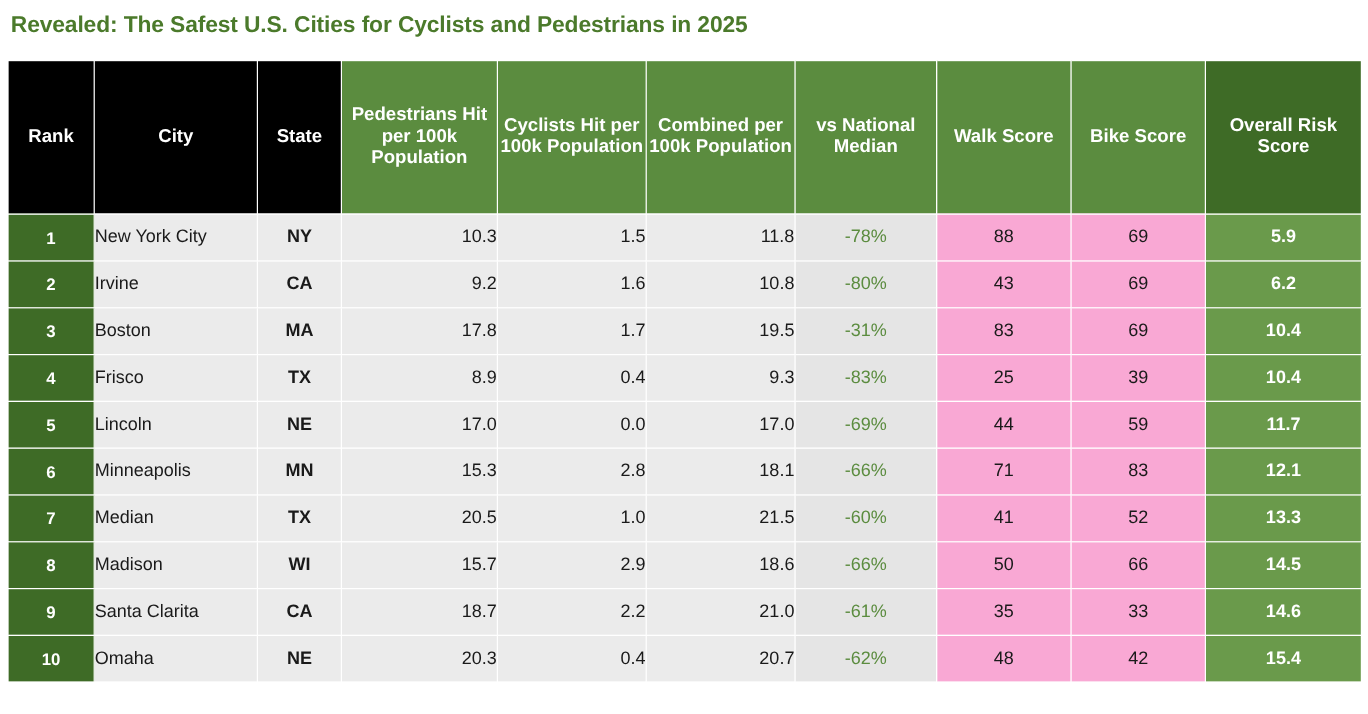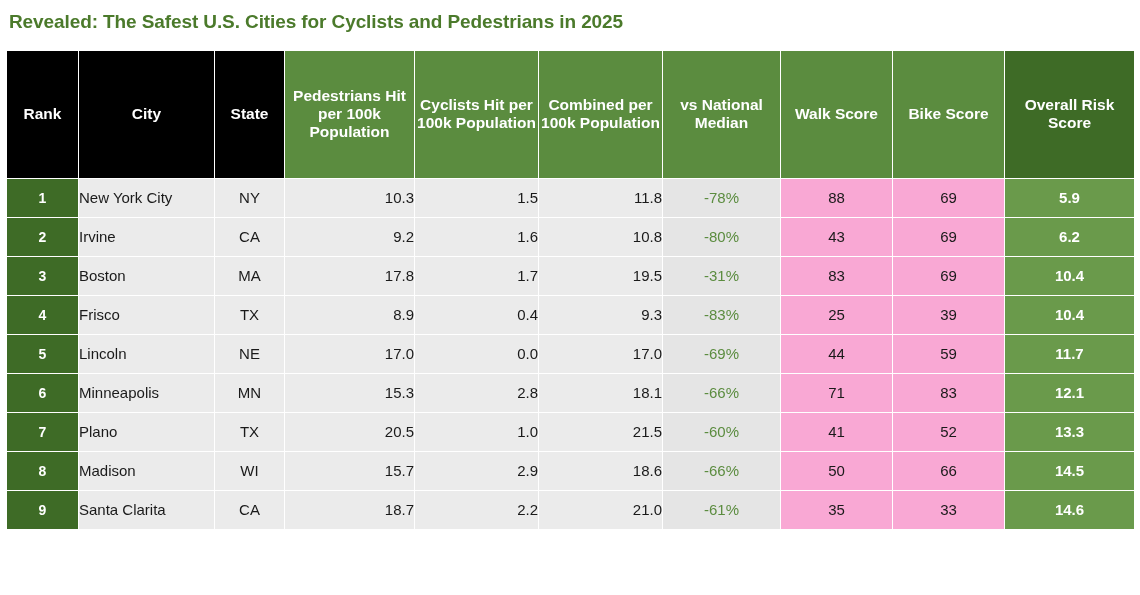"NY" td.state { font-weight: none -> bold }
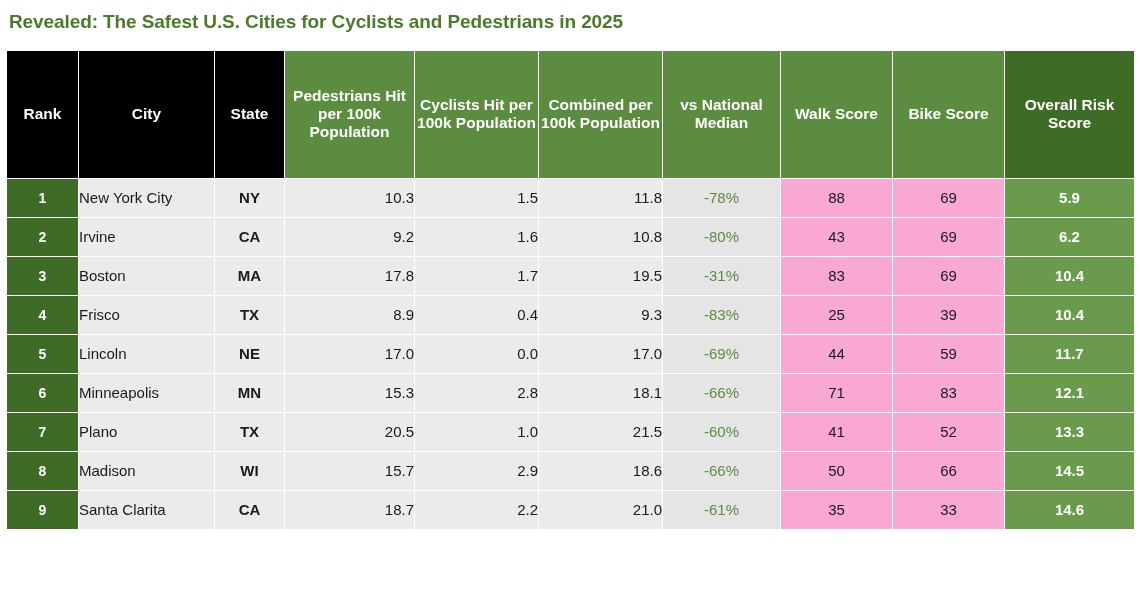"Plano" td.city { text: Plano -> Median }
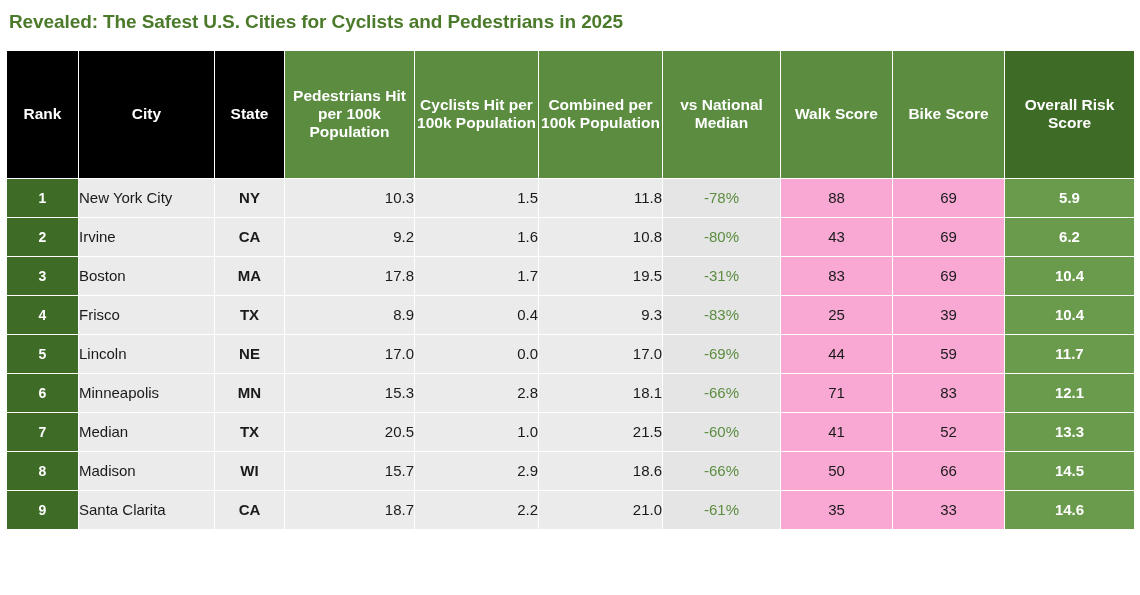"10" tr { html: none -> <tr> <td>10</td> <td>Omaha</td> <td>NE</td> <td>20.3</td> <td>0.4</td> <td>20.7</td> <td>-62%</td> <td>48</td> <td>42</td> <td>15.4</td> </tr> }
